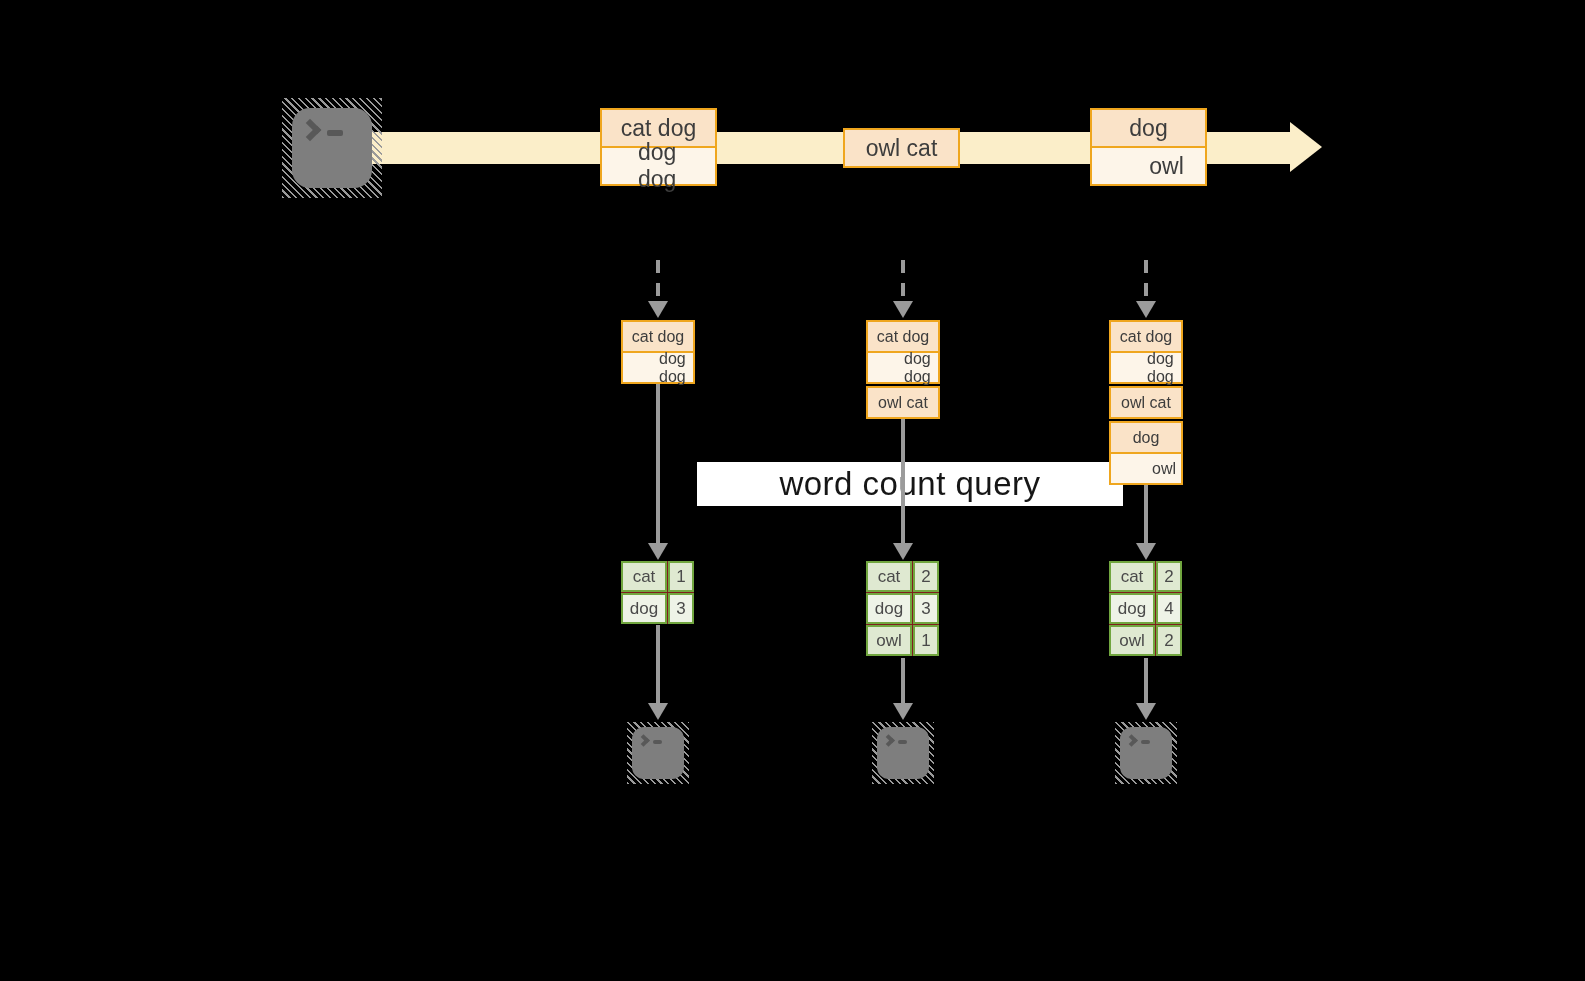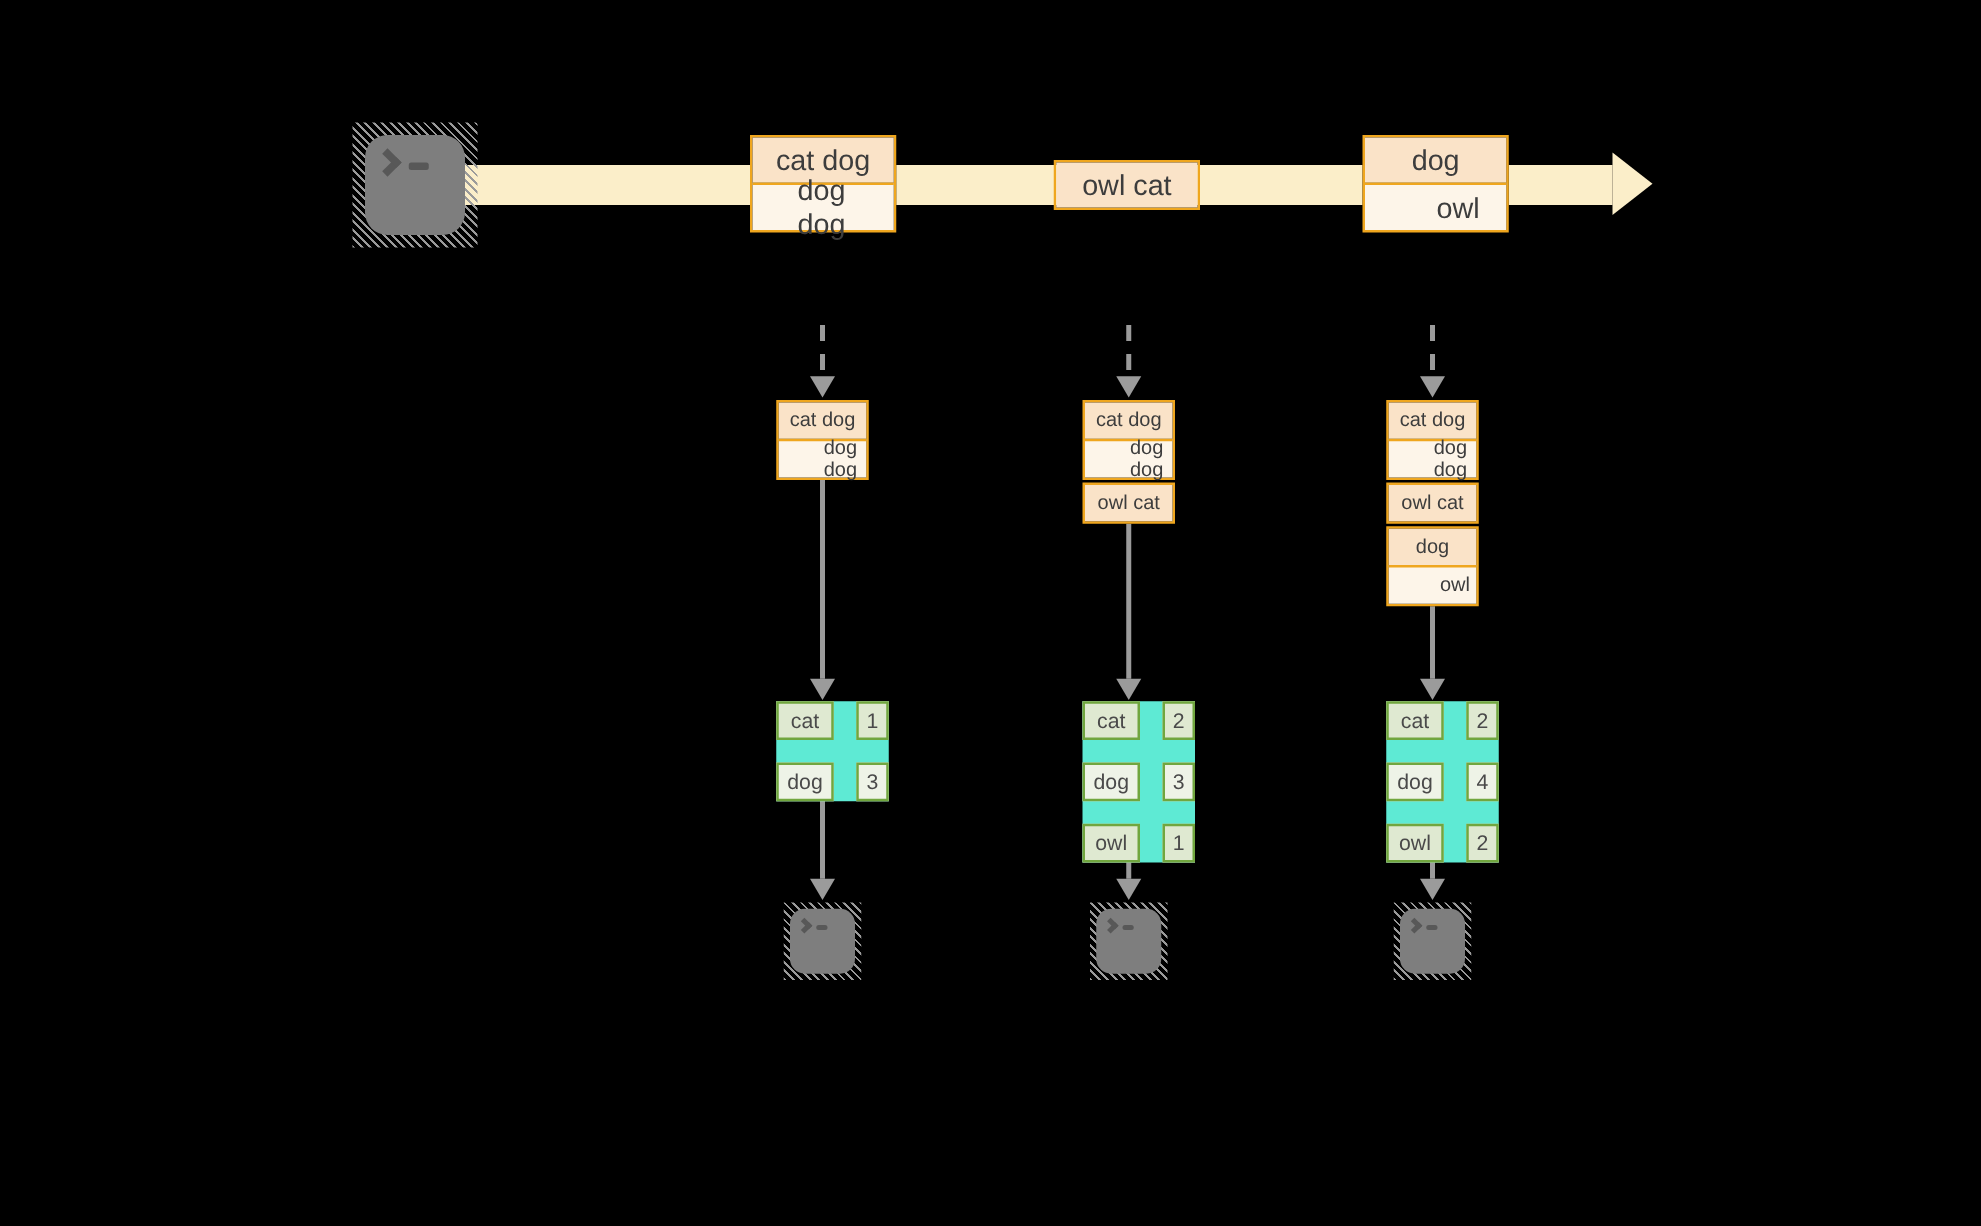"word count query" div.qlabel { html: none -> <div> <span>word count query</span> </div> }
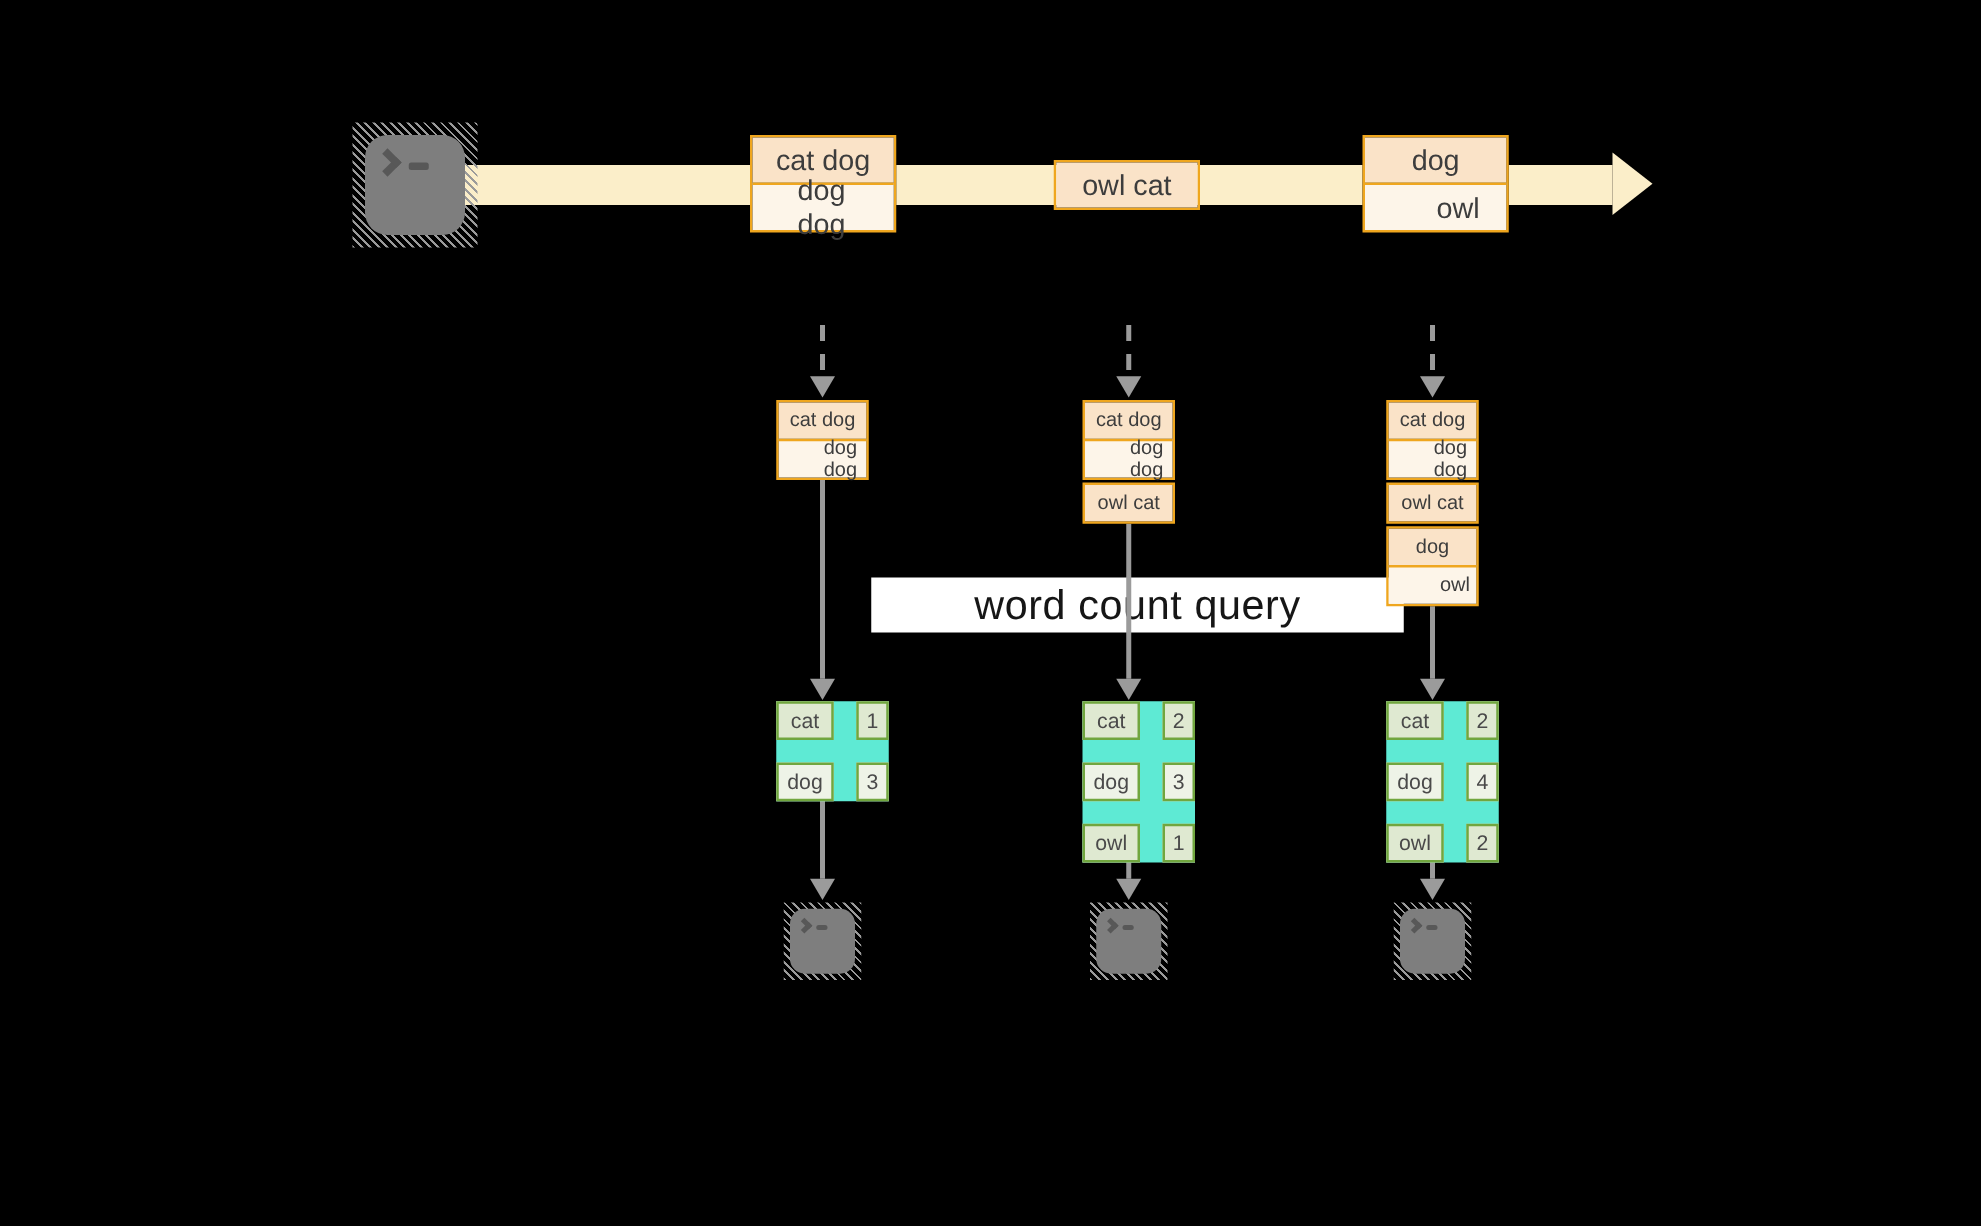"cat" .rtable { background: #5eead4 -> #7f1d1d; gap: 18px -> 1px }
